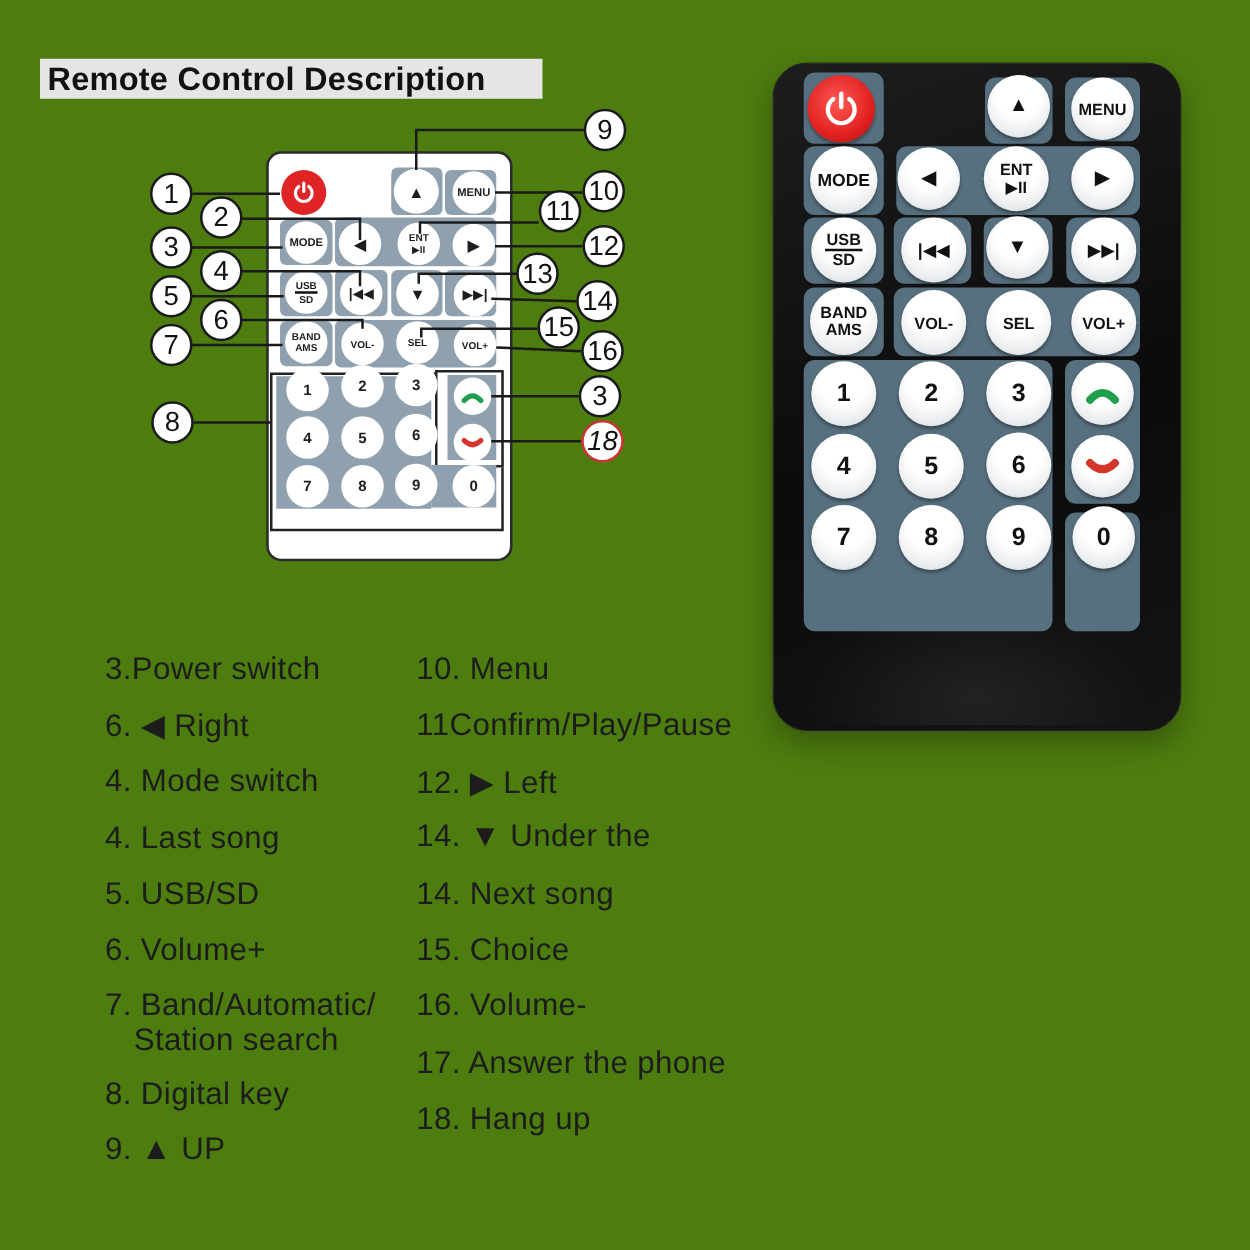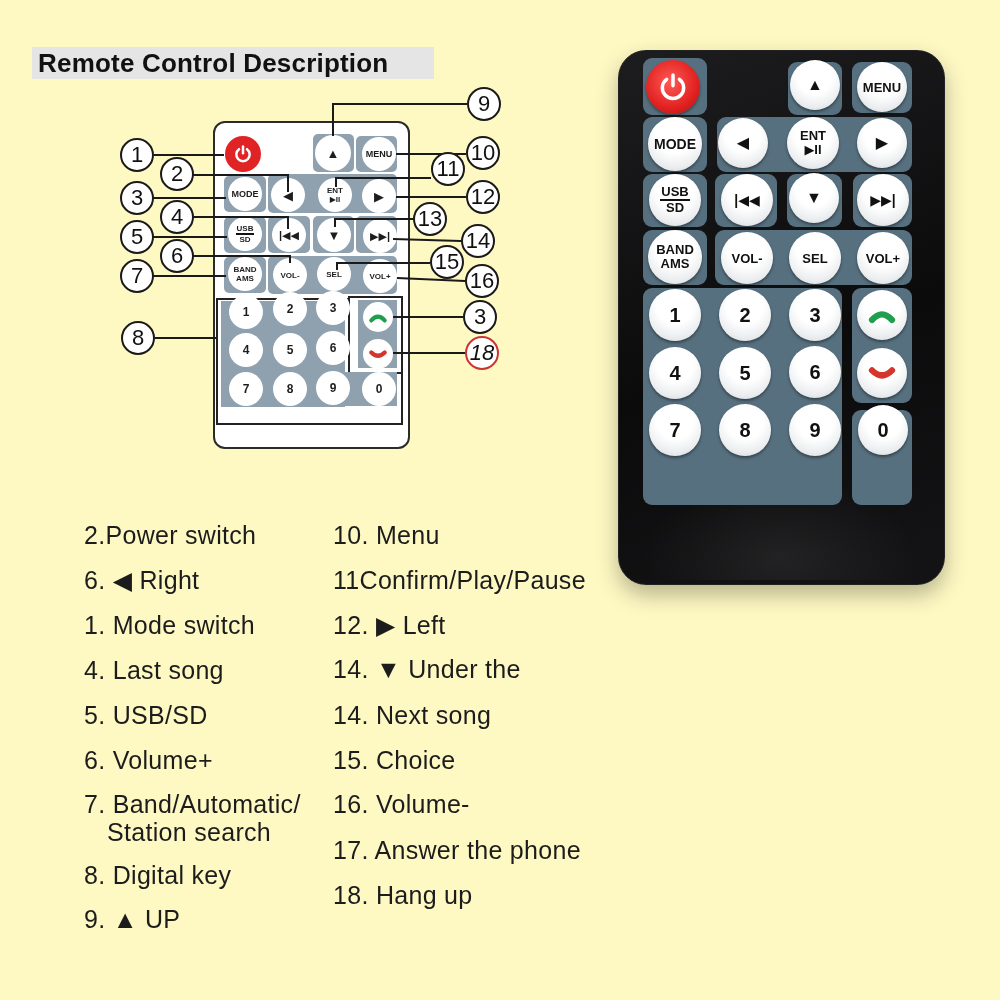"Remote Control Description" .stage { background: #fef9c3 -> #4d7c0f }
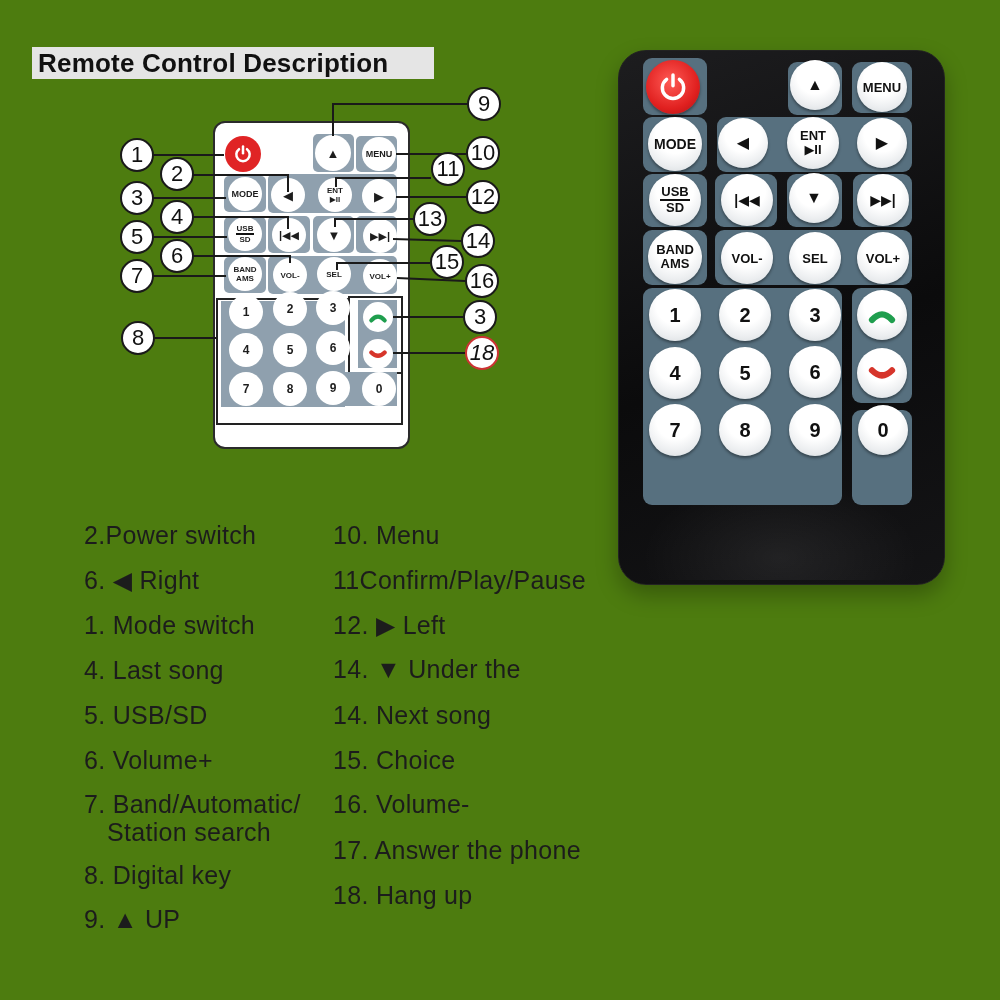"2.Power switch" div.li { text: 2.Power -> 3.Power }
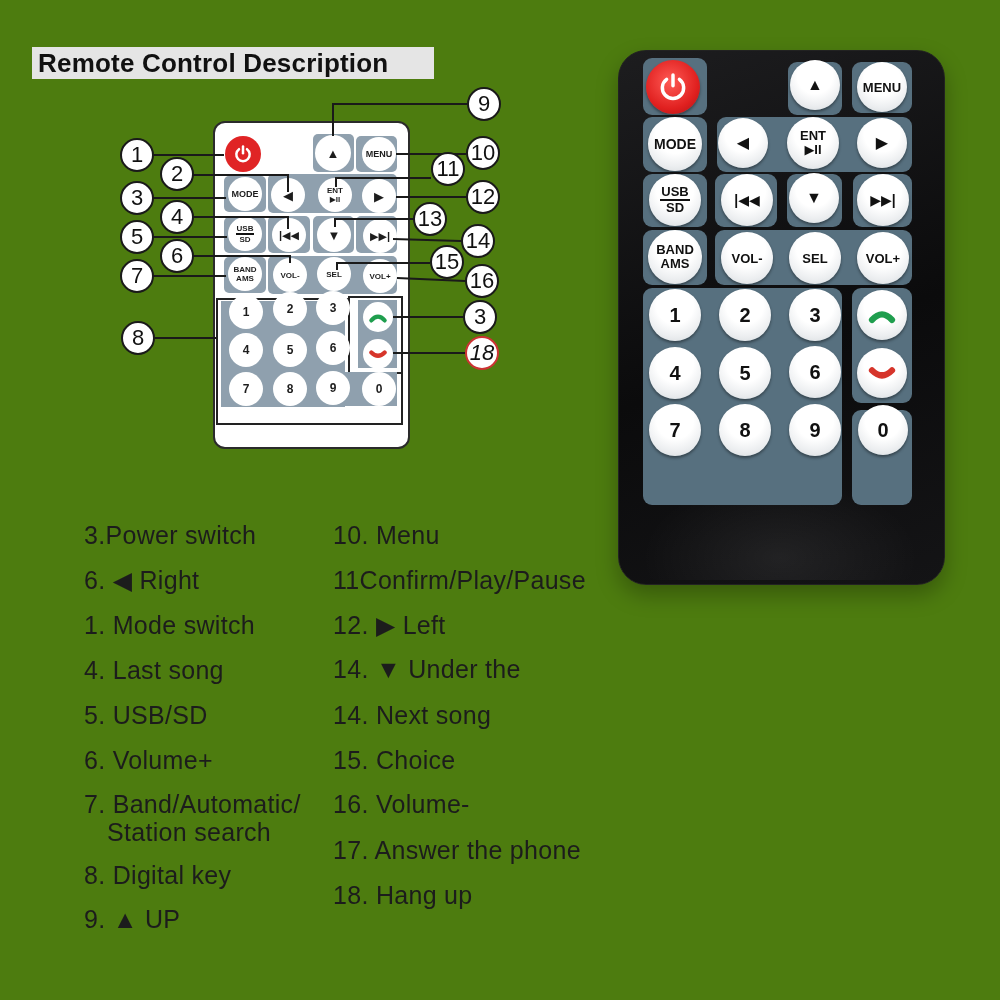"1. Mode switch" div.li { text: 1 -> 4 }
